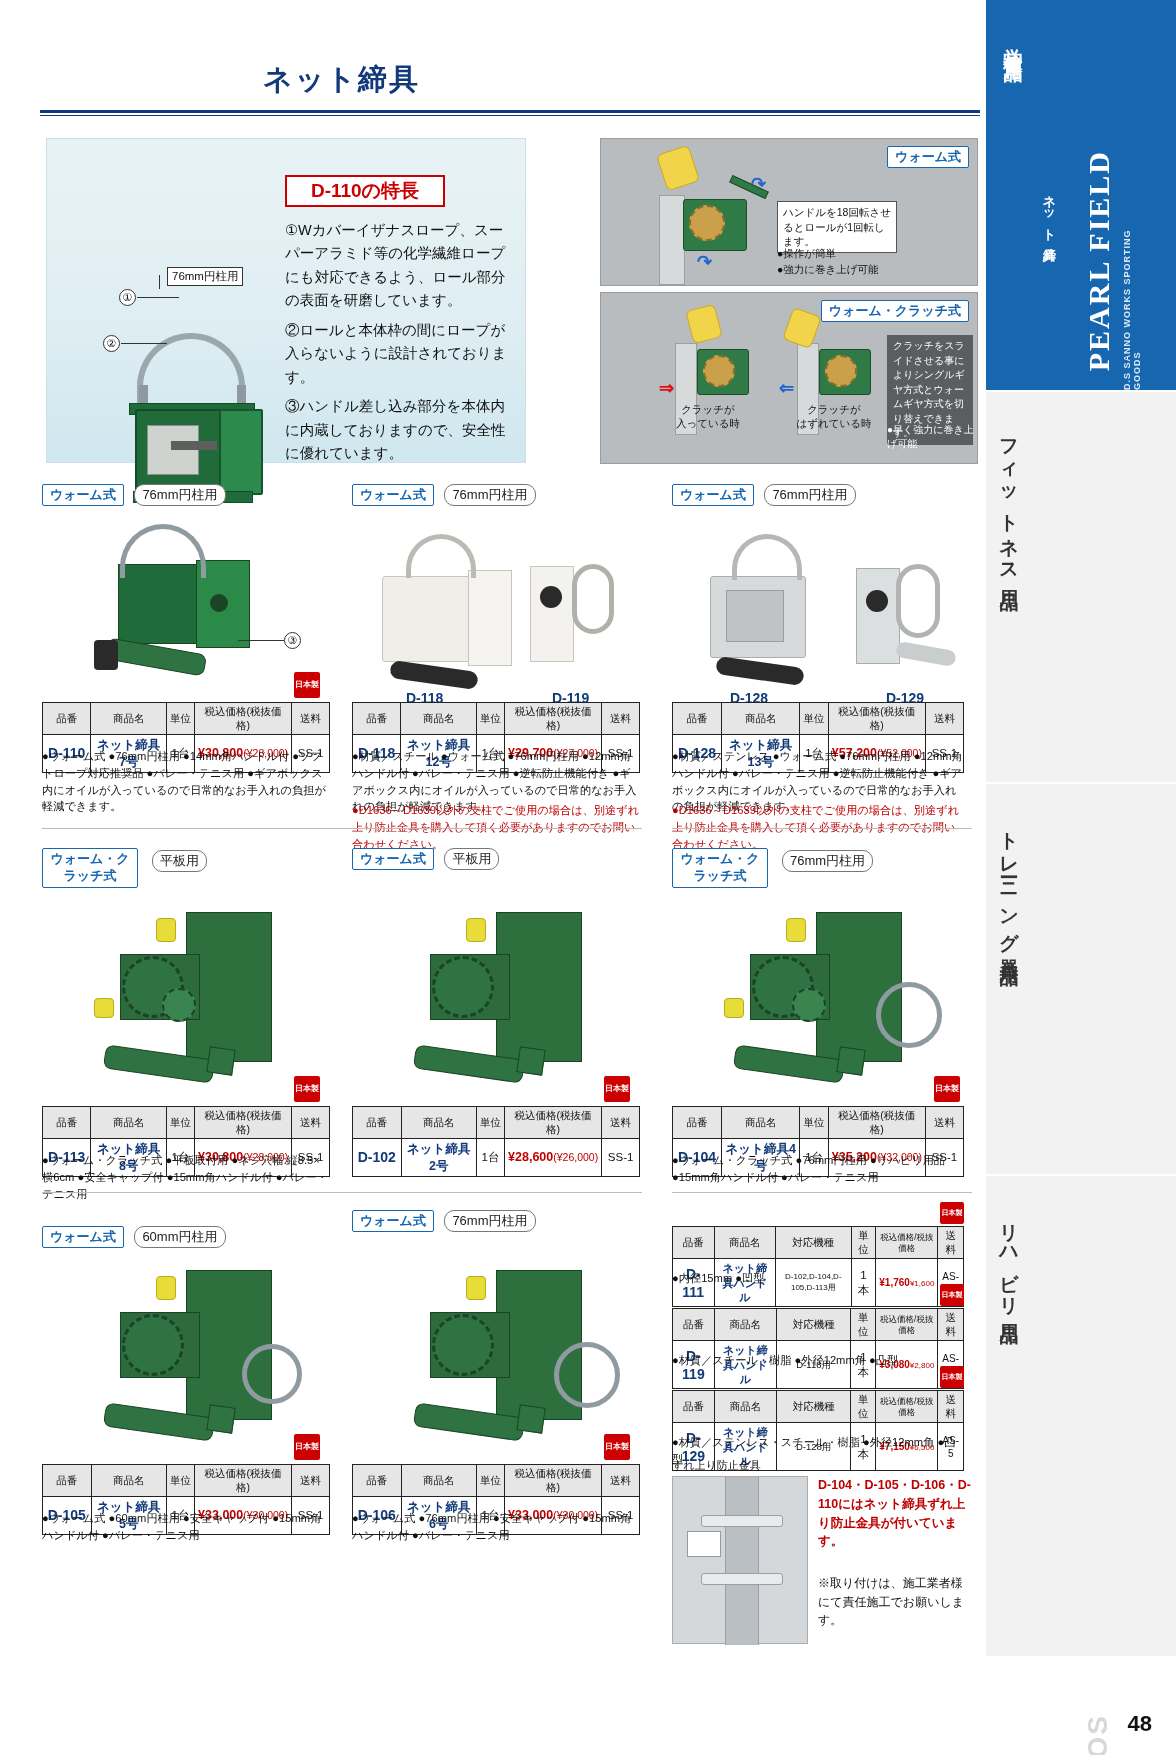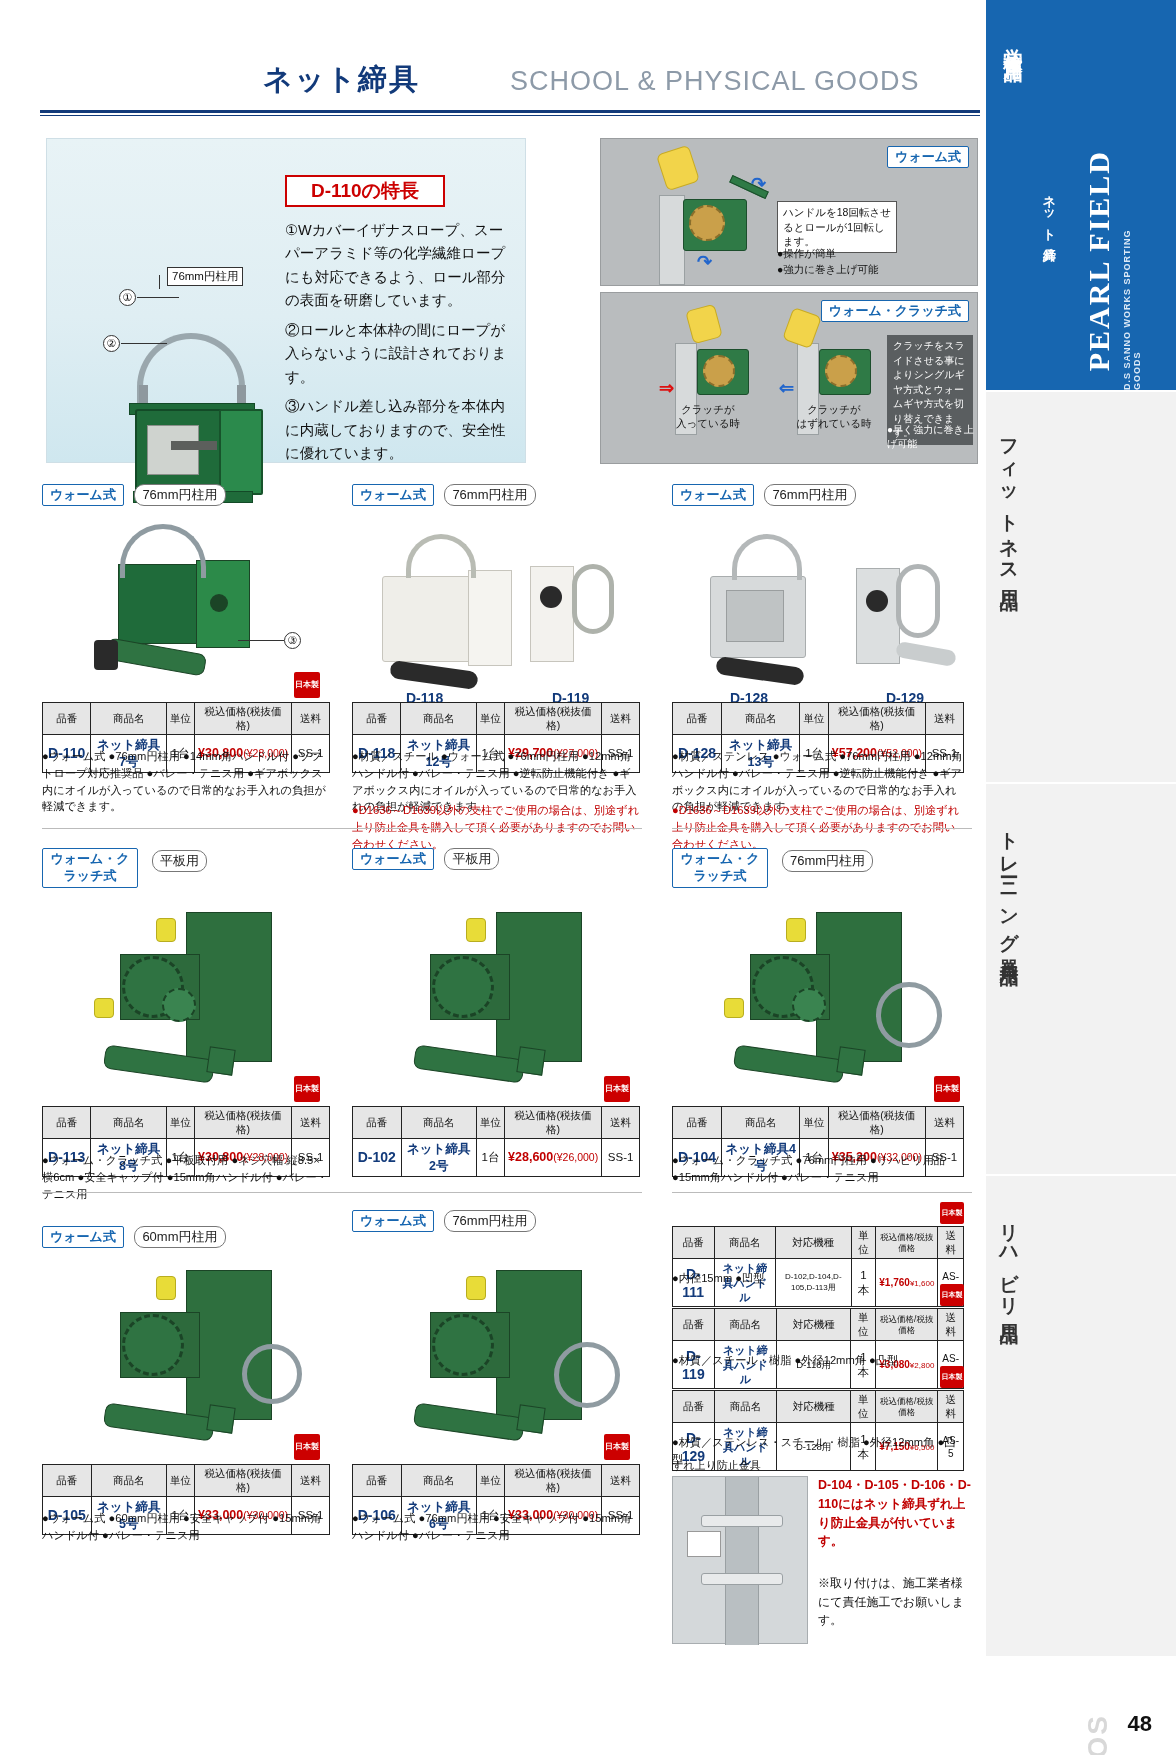"SCHOOL & PHYSICAL GOODS" div.header-sub { html: <div>SCHOOL &amp; PHYSICAL GOODS</div> -> none }
